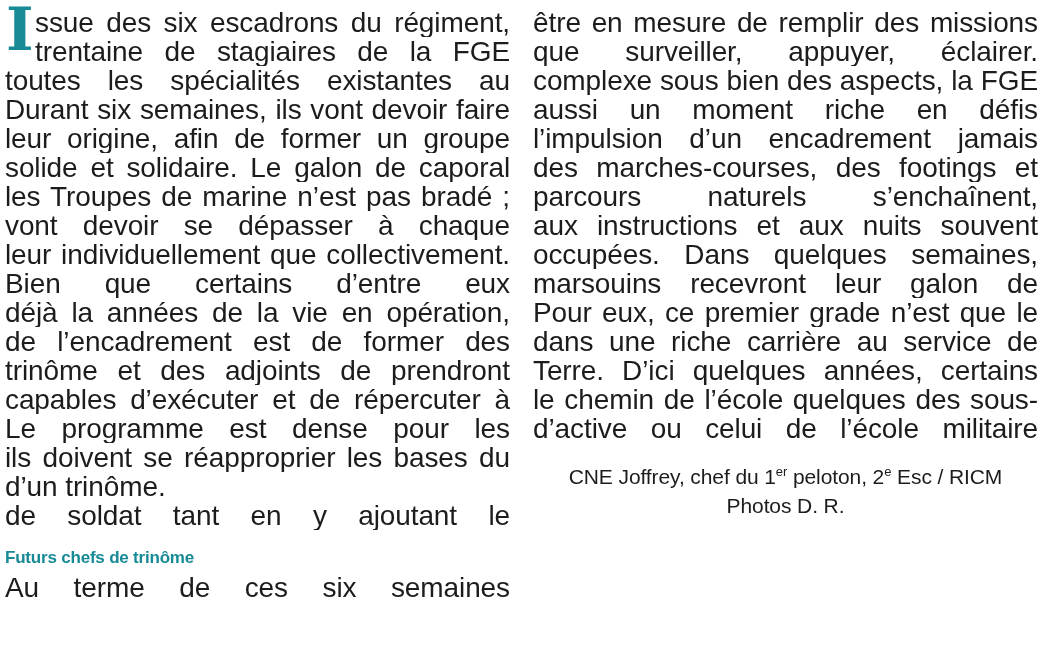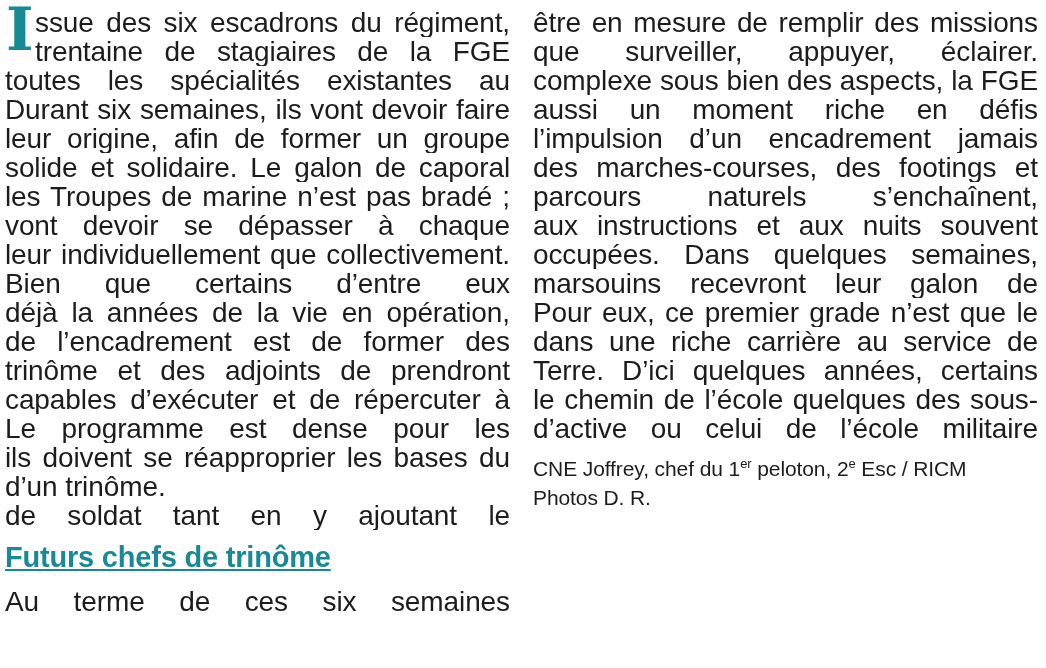"CNE Joffrey, chef du 1er" .byline { margin-top: 11px -> 19px; text-align: left -> center }
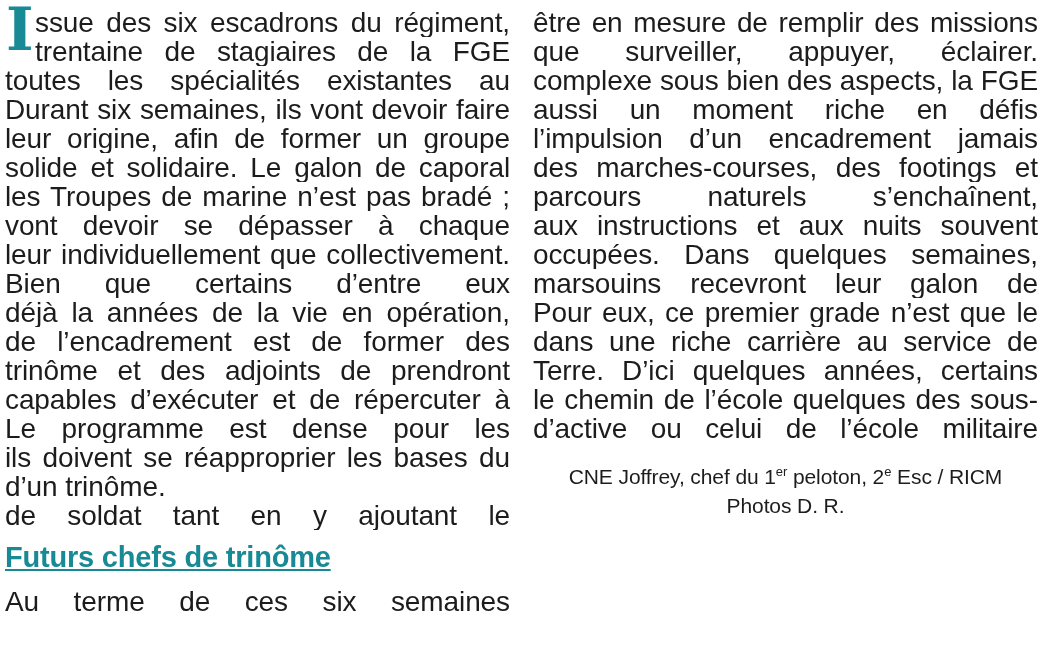"Futurs chefs de trinôme" .subhead { font-size: 29px -> 17px; margin: 13px 0 15px 0 -> 13px 0 1px 0; text-decoration: underline -> none }
